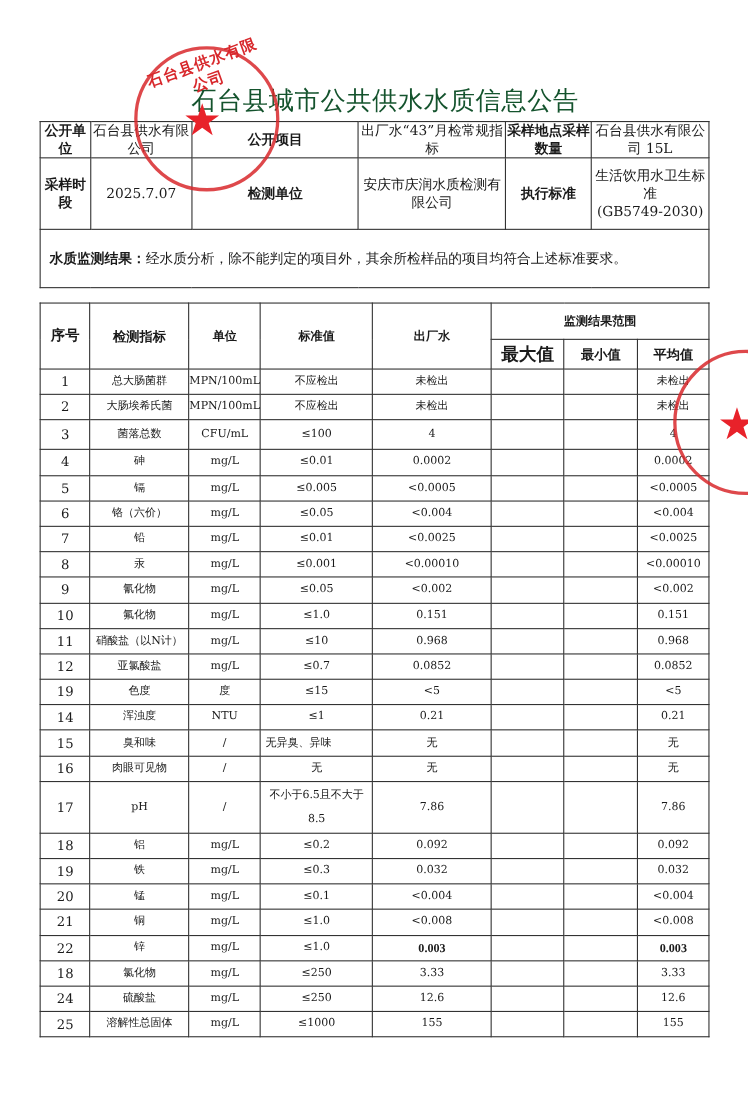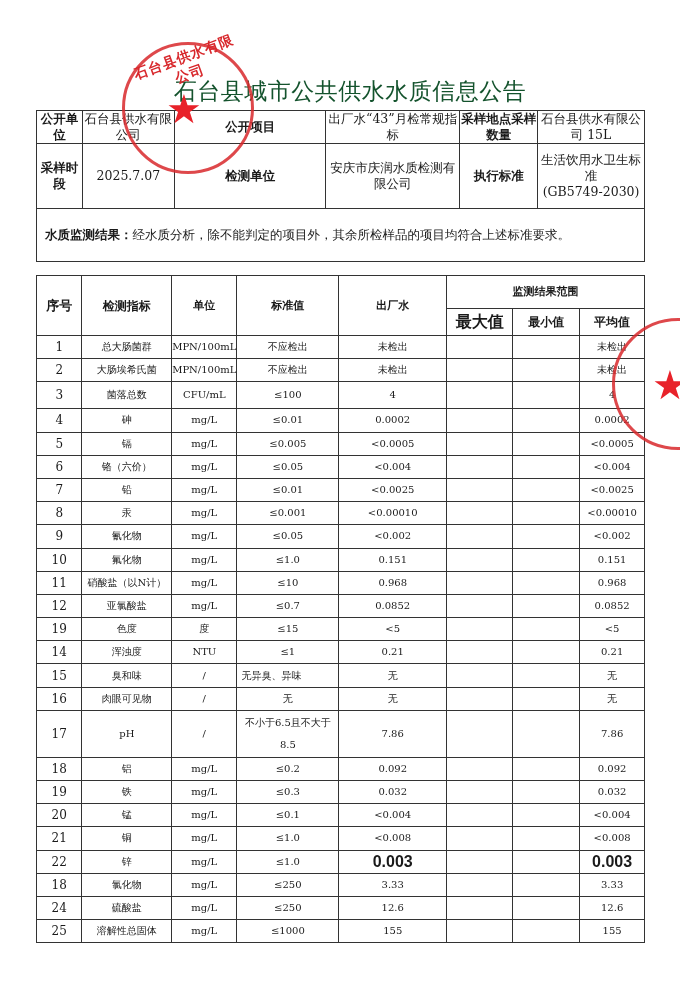"0.003" .main-table td.bold-val { font-family: Liberation Sans, sans-serif -> Liberation Serif, serif; font-size: 16px -> 11px }
